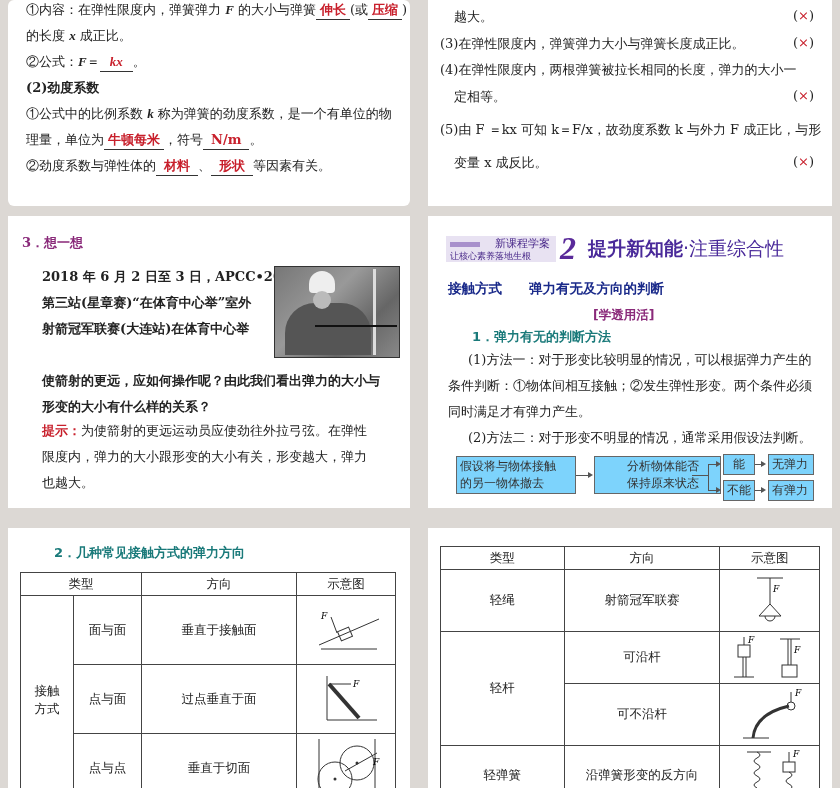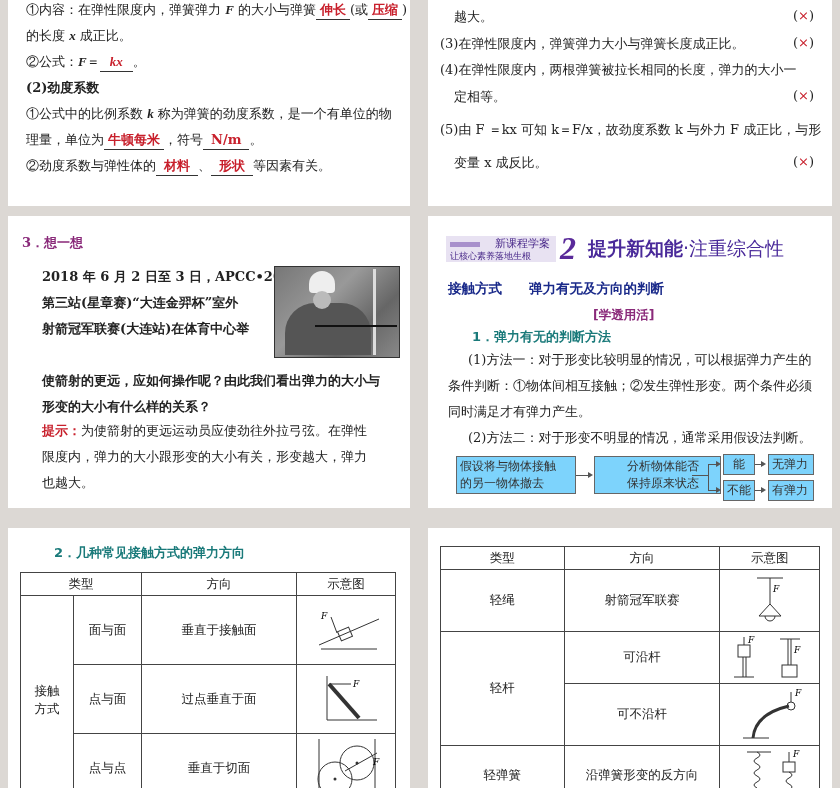"①内容：在弹性限度内，弹簧弹力 F 的大小与弹簧 伸长 (或" #p1 { border-radius: none -> 6px }
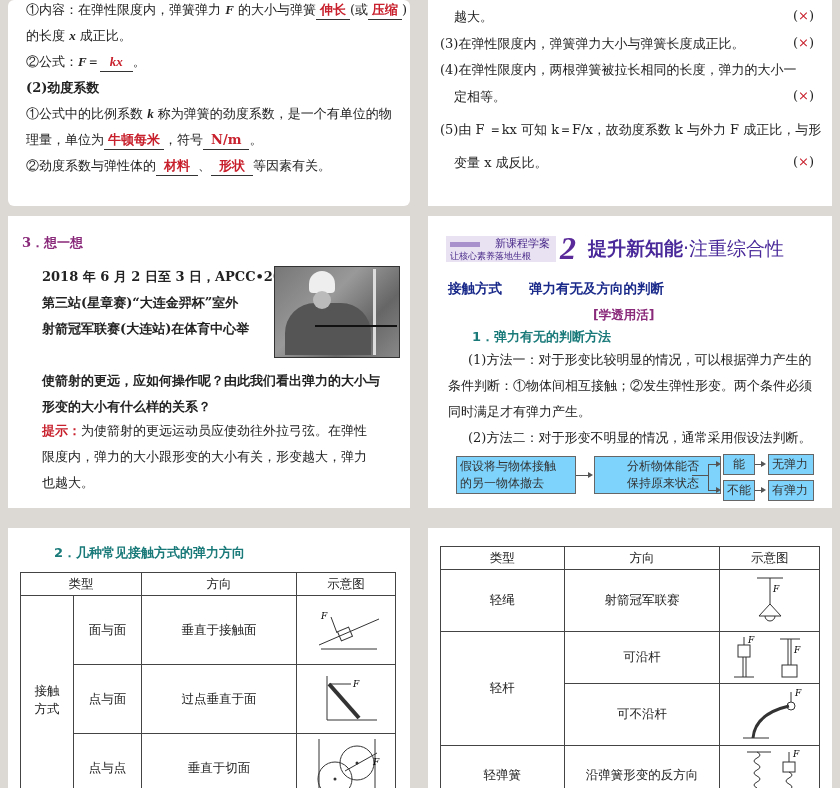"第三站(星章赛)“大连金羿杯”室外" div.line { text: 大连金羿杯 -> 在体育中心举 }
